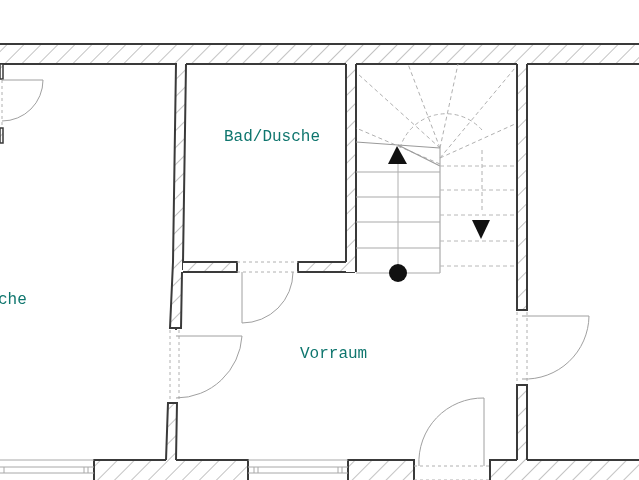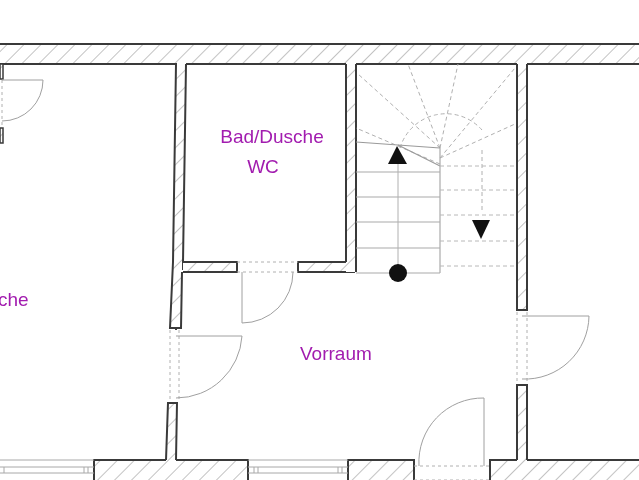"Bad/Dusche" .label { color: #a21caf -> #0f766e; font-family: Liberation Sans, sans-serif -> Liberation Mono, monospace; font-size: 19px -> 16px }
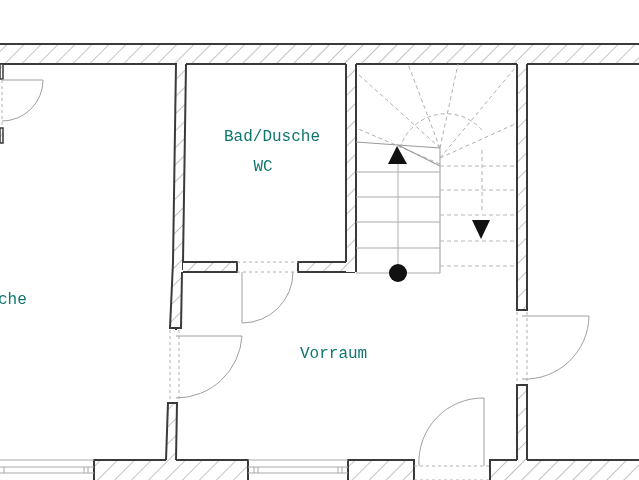"WC" div { html: <div>WC</div> -> none }
